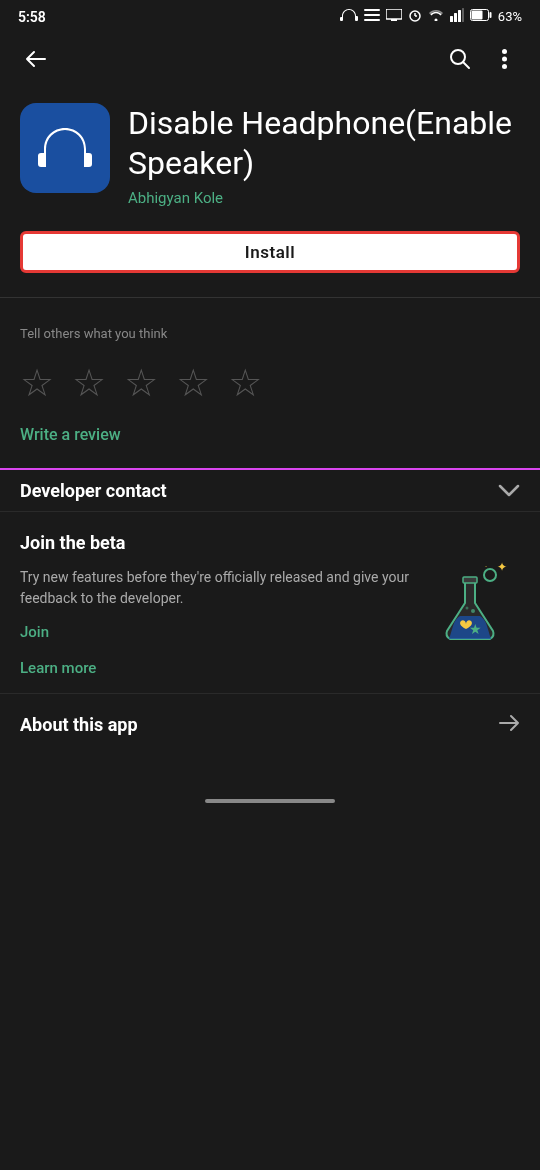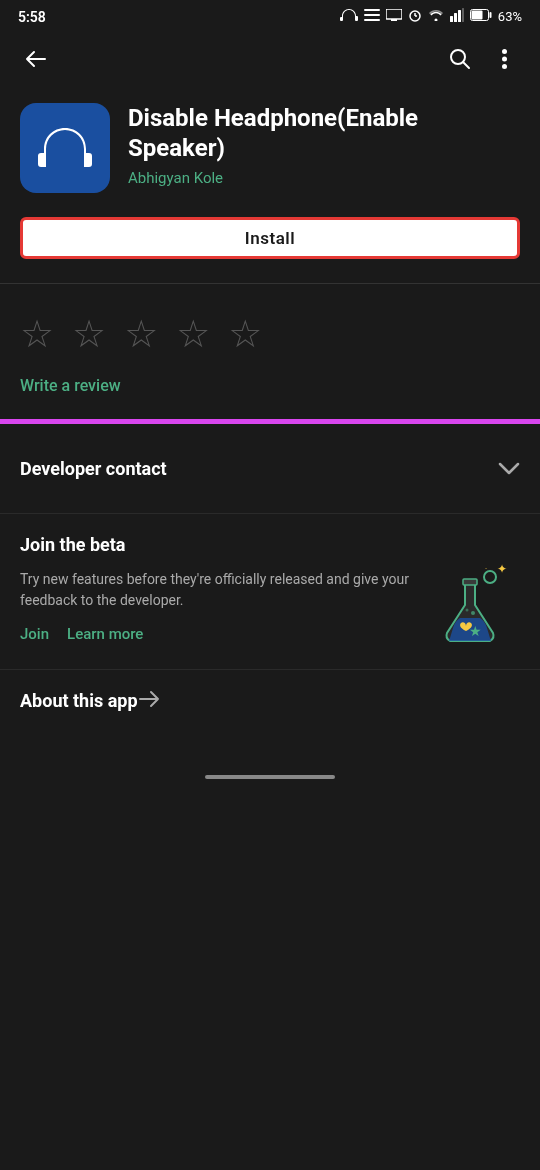"Disable Headphone(Enable Speaker)" .app-title { font-size: 24px -> 32px; font-weight: 700 -> 400 }
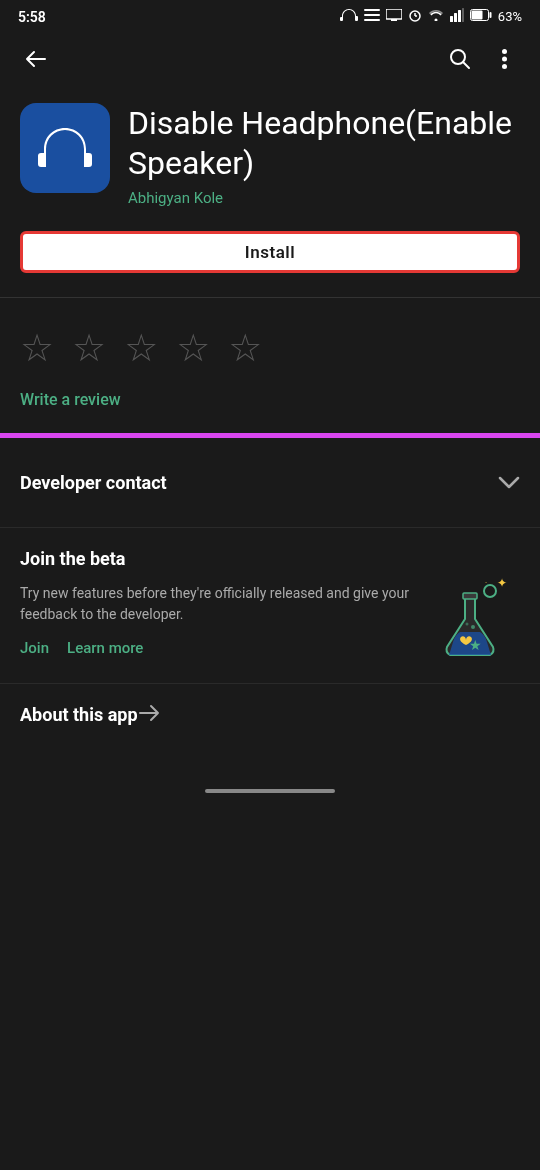"Tell others what you think" div.rate-subtitle { html: none -> <div>Tell others what you think</div> }
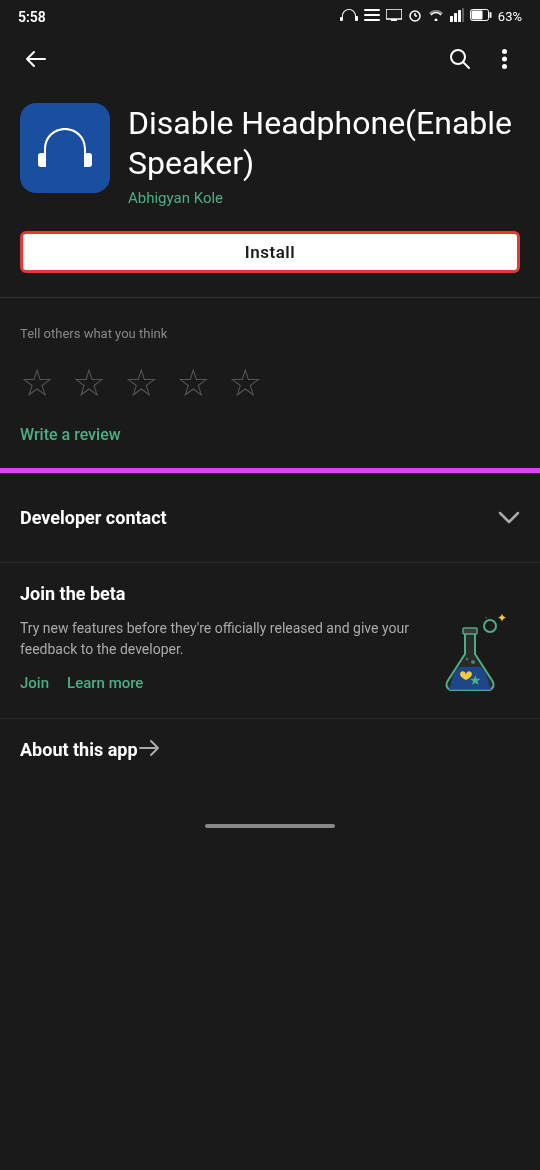"Developer contact" .section-row { border-top: 5px solid #d946ef -> 2px solid #d946ef; padding: 32px 20px -> 8px 20px }
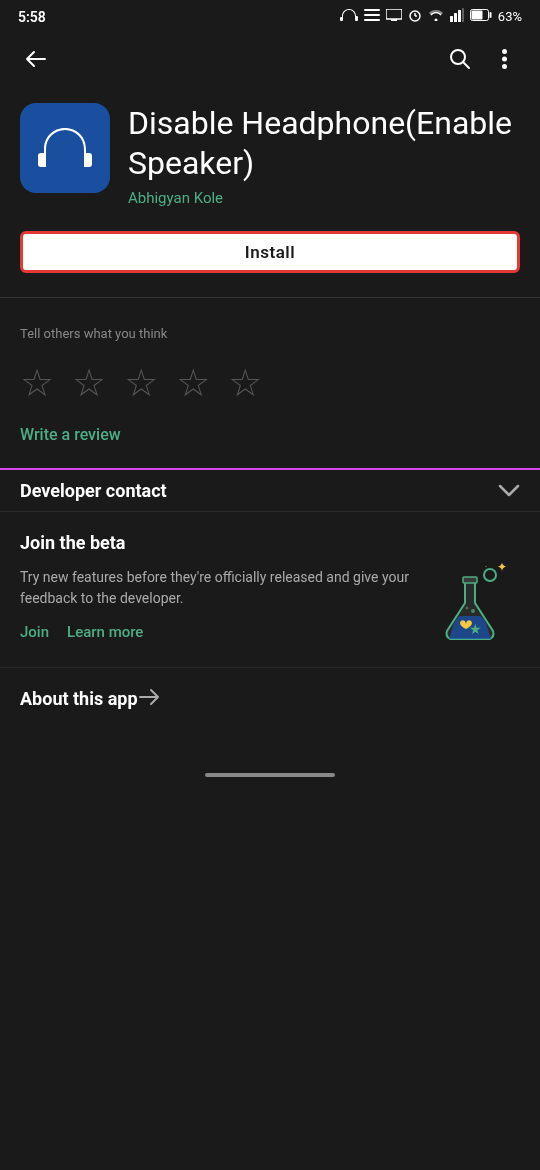"Join" .beta-links { flex-direction: none -> column }
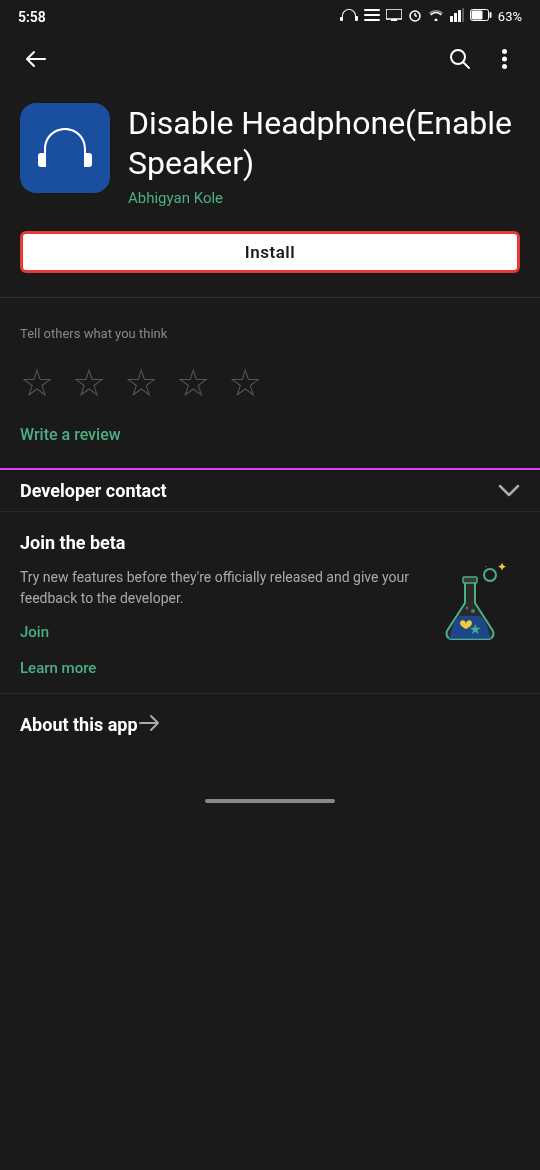"About this app" .about-section { justify-content: flex-start -> space-between }
